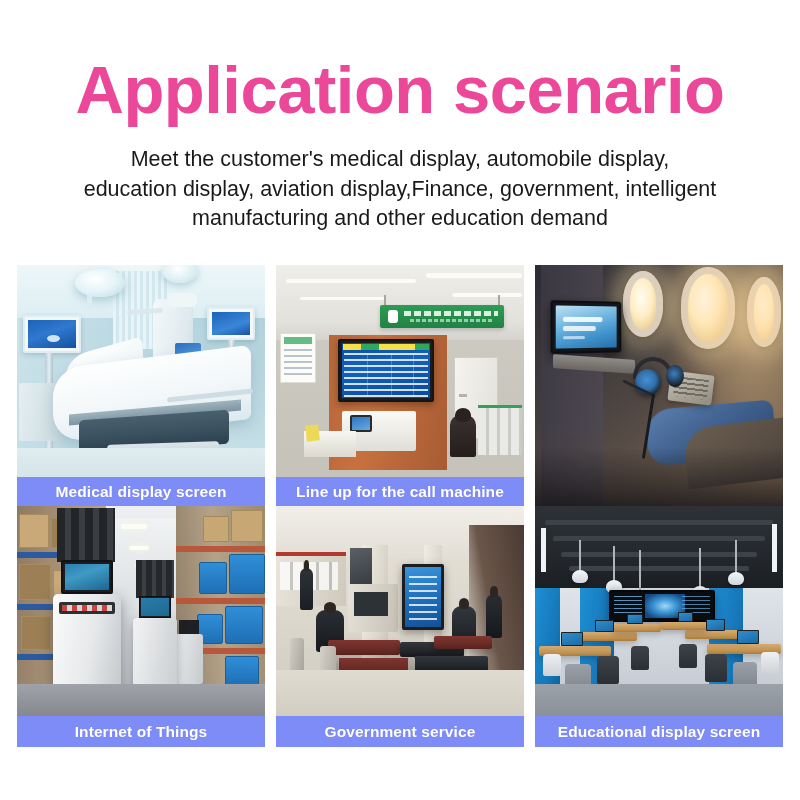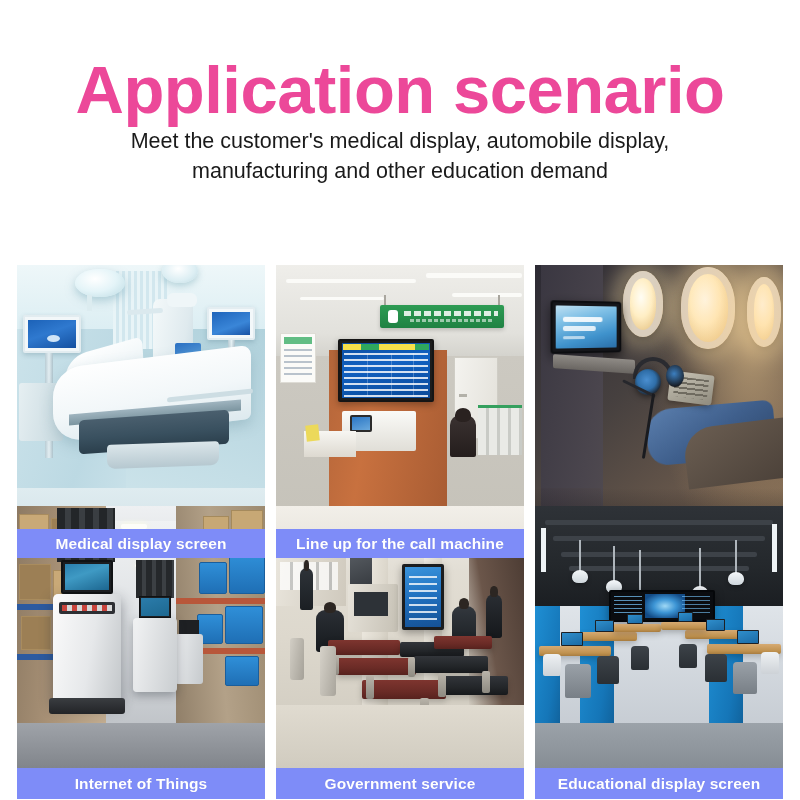"Meet the customer's medical display," .subhead { margin-top: 2px -> 20px }
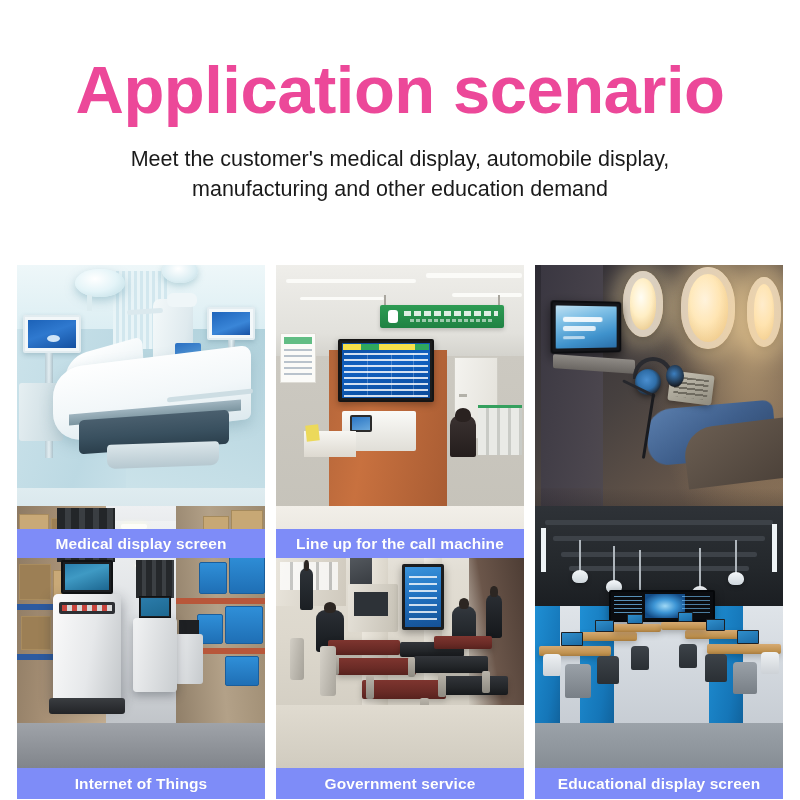"education display, aviation" span.ln { html: none -> <span>education display, aviation display,Finance, government, intelligent</span> }
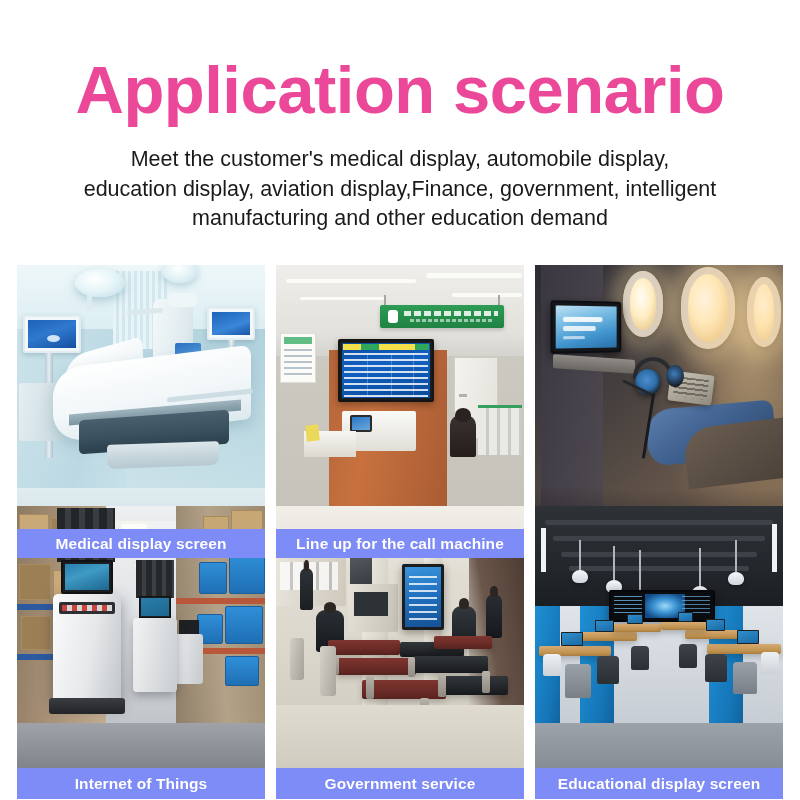"Medical display screen" .tile { height: 293px -> 241px }
